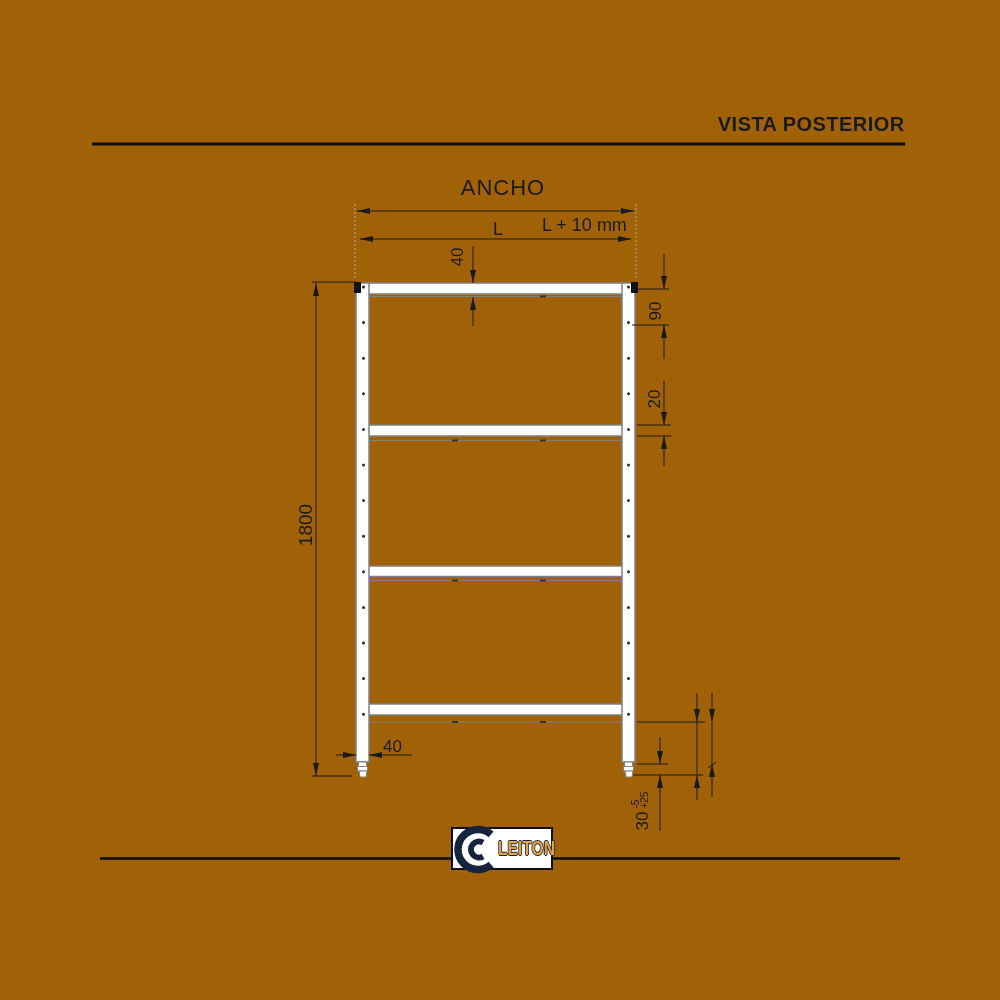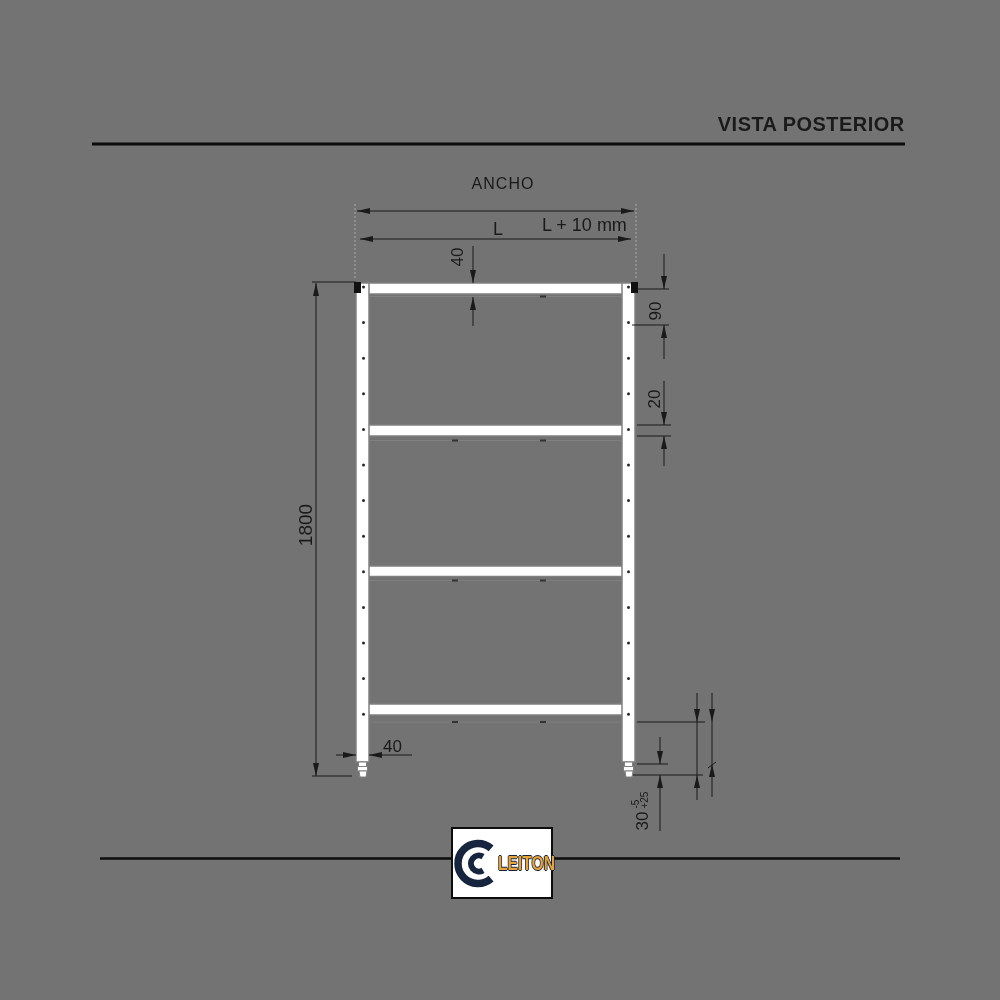"VISTA POSTERIOR" #page { background: #737373 -> #a16207 }
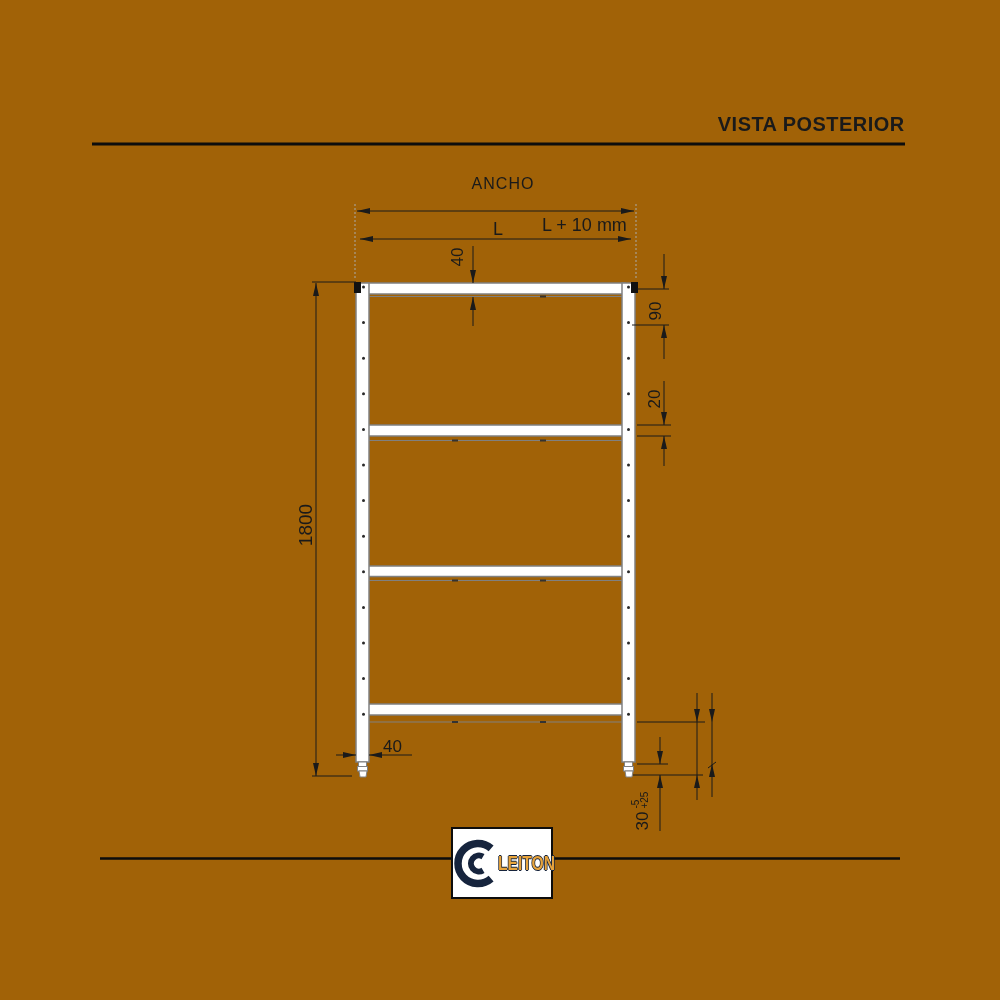"ANCHO" .ancho { font-size: 16px -> 22px }
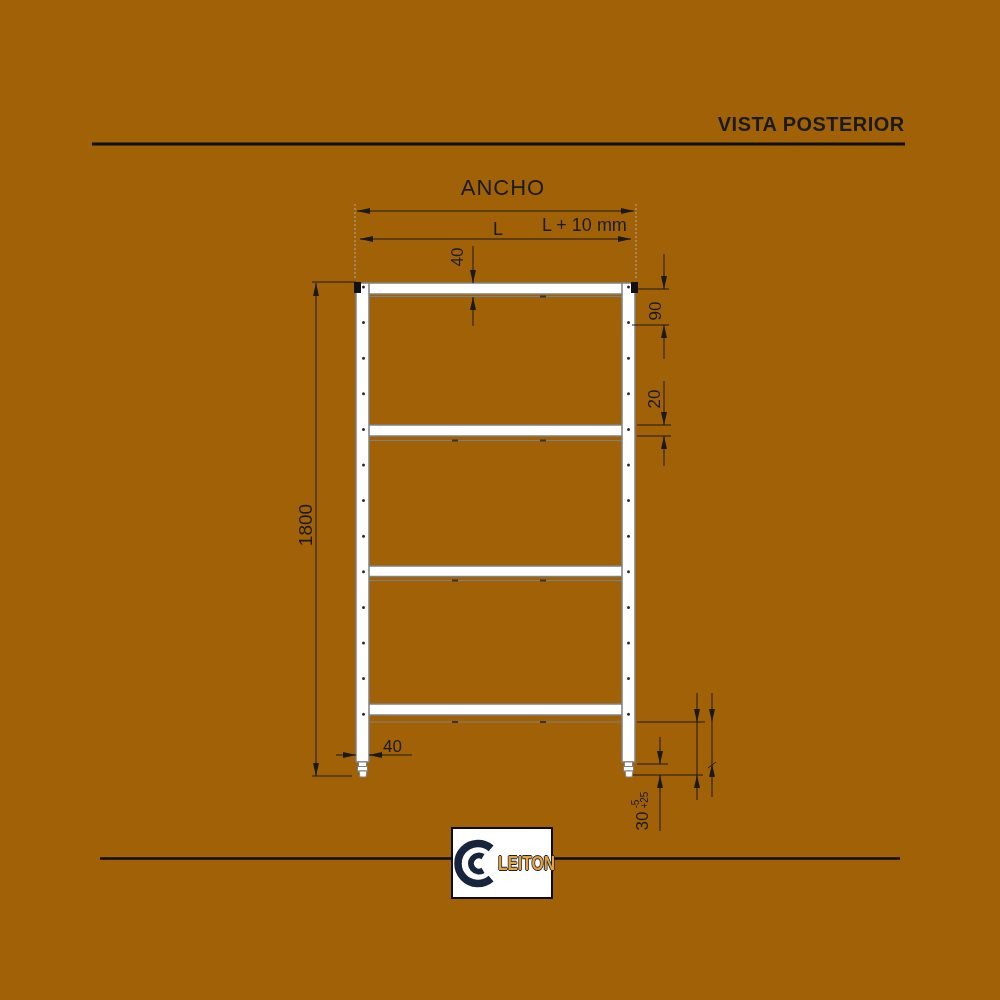"LEITON" #logo-box { height: 72px -> 43px }
